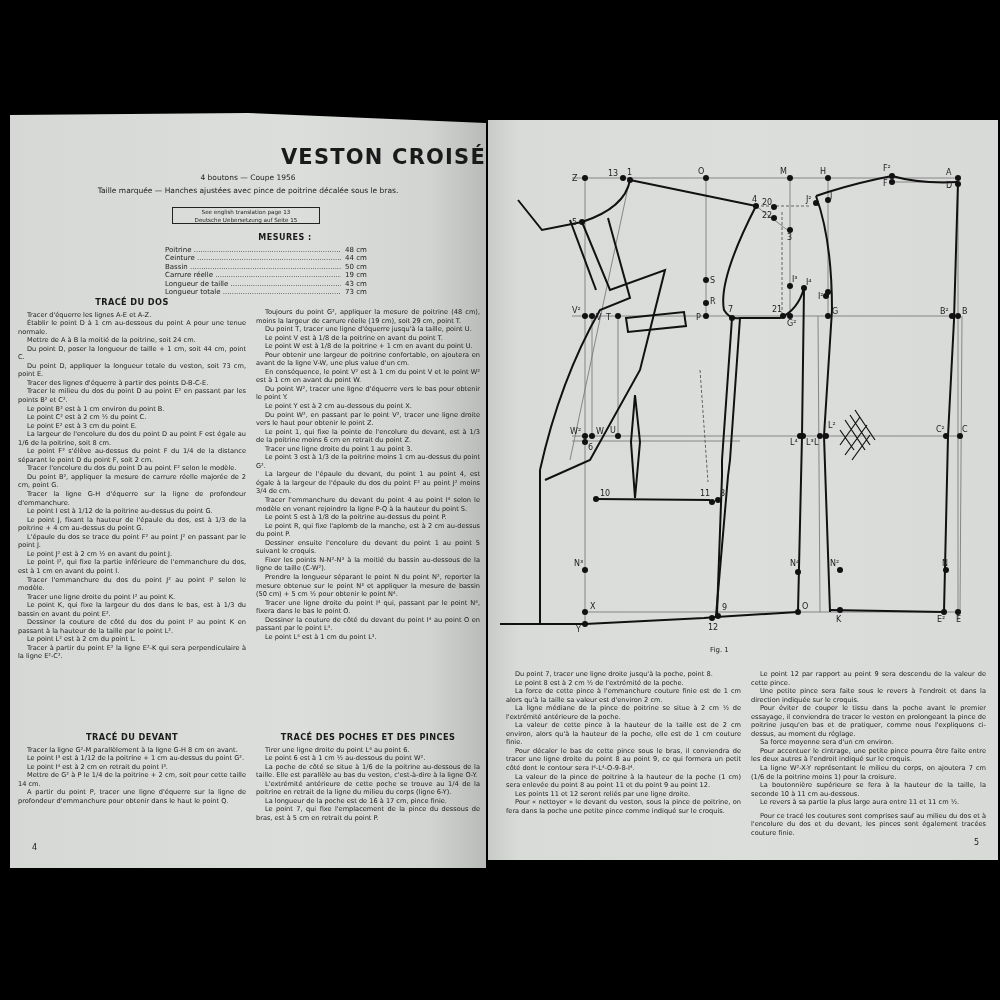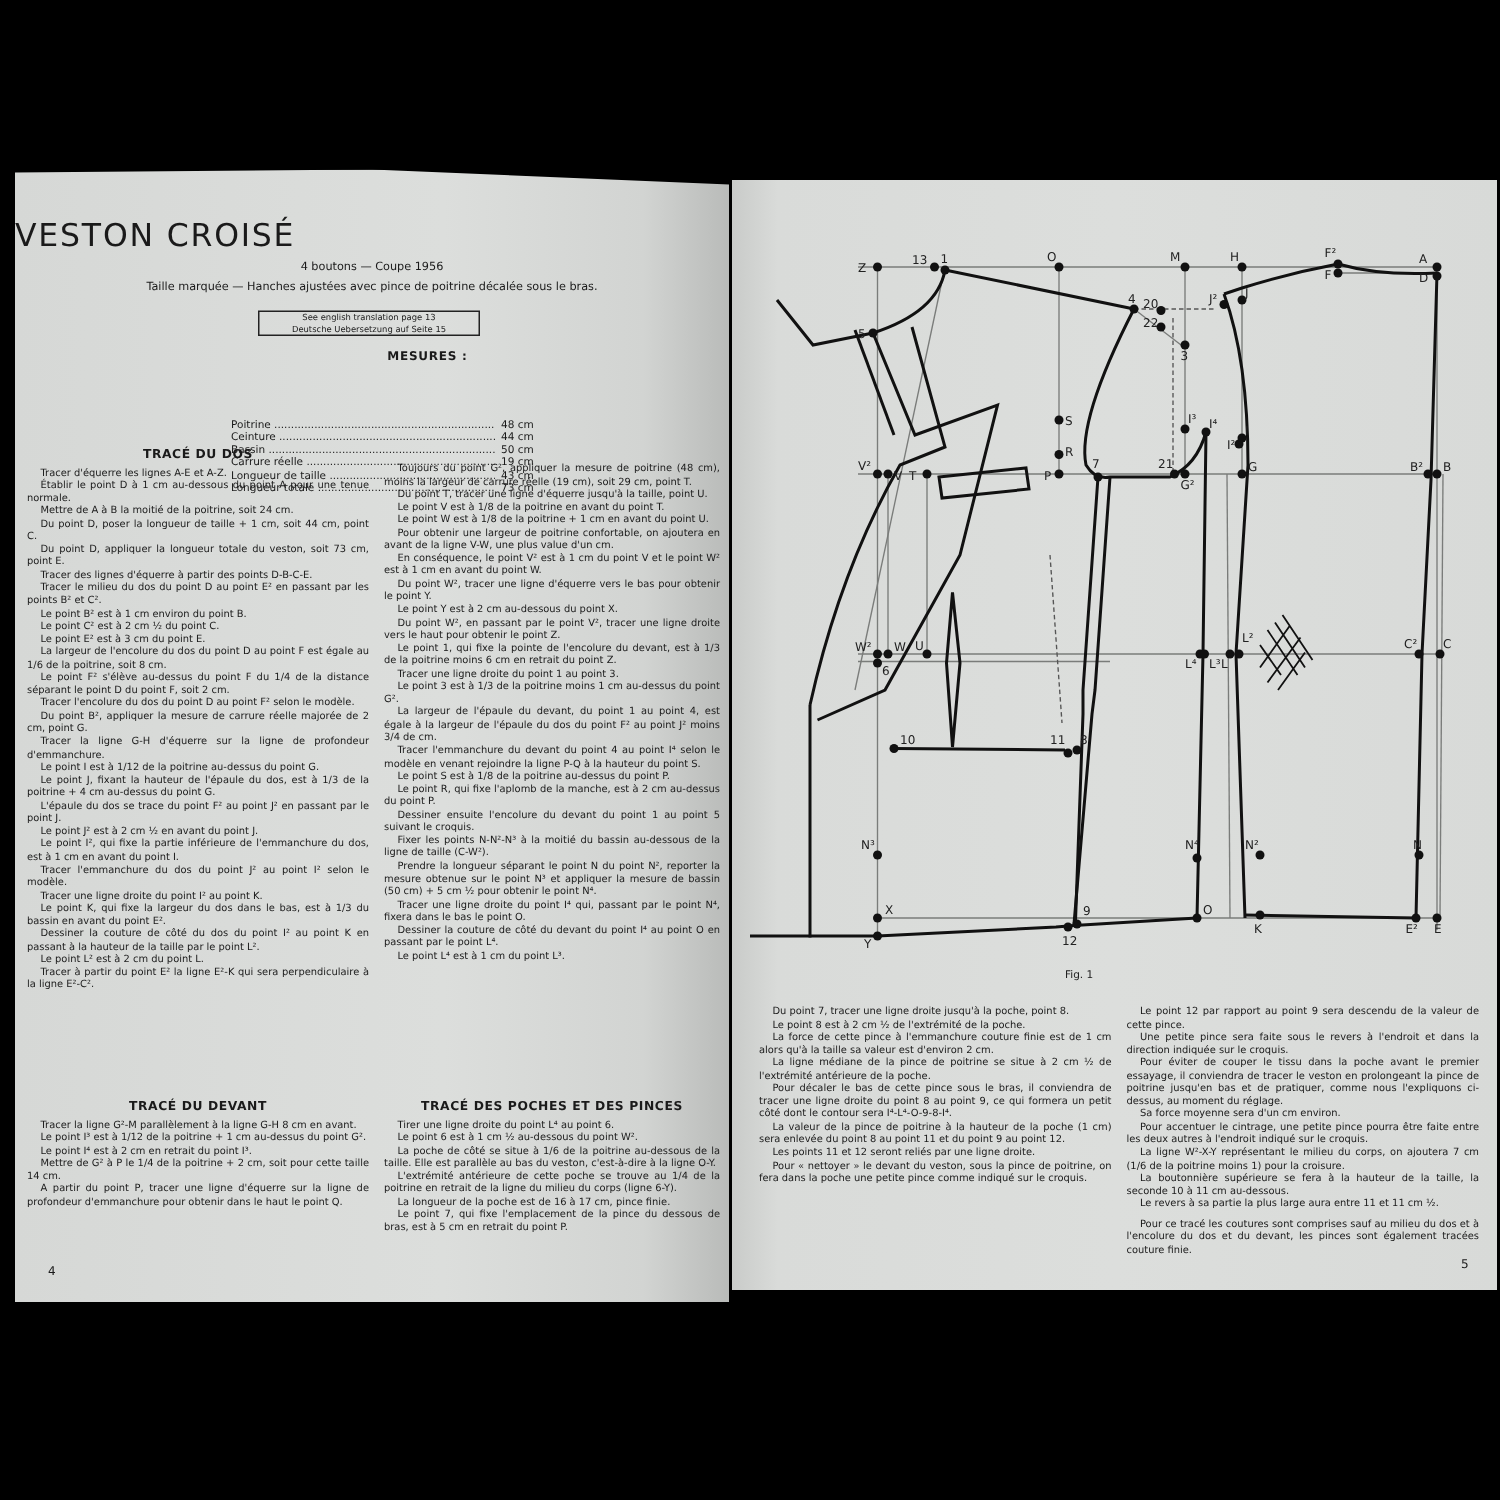"VESTON CROISÉ" .title { font-weight: normal -> bold; text-align: left -> right }
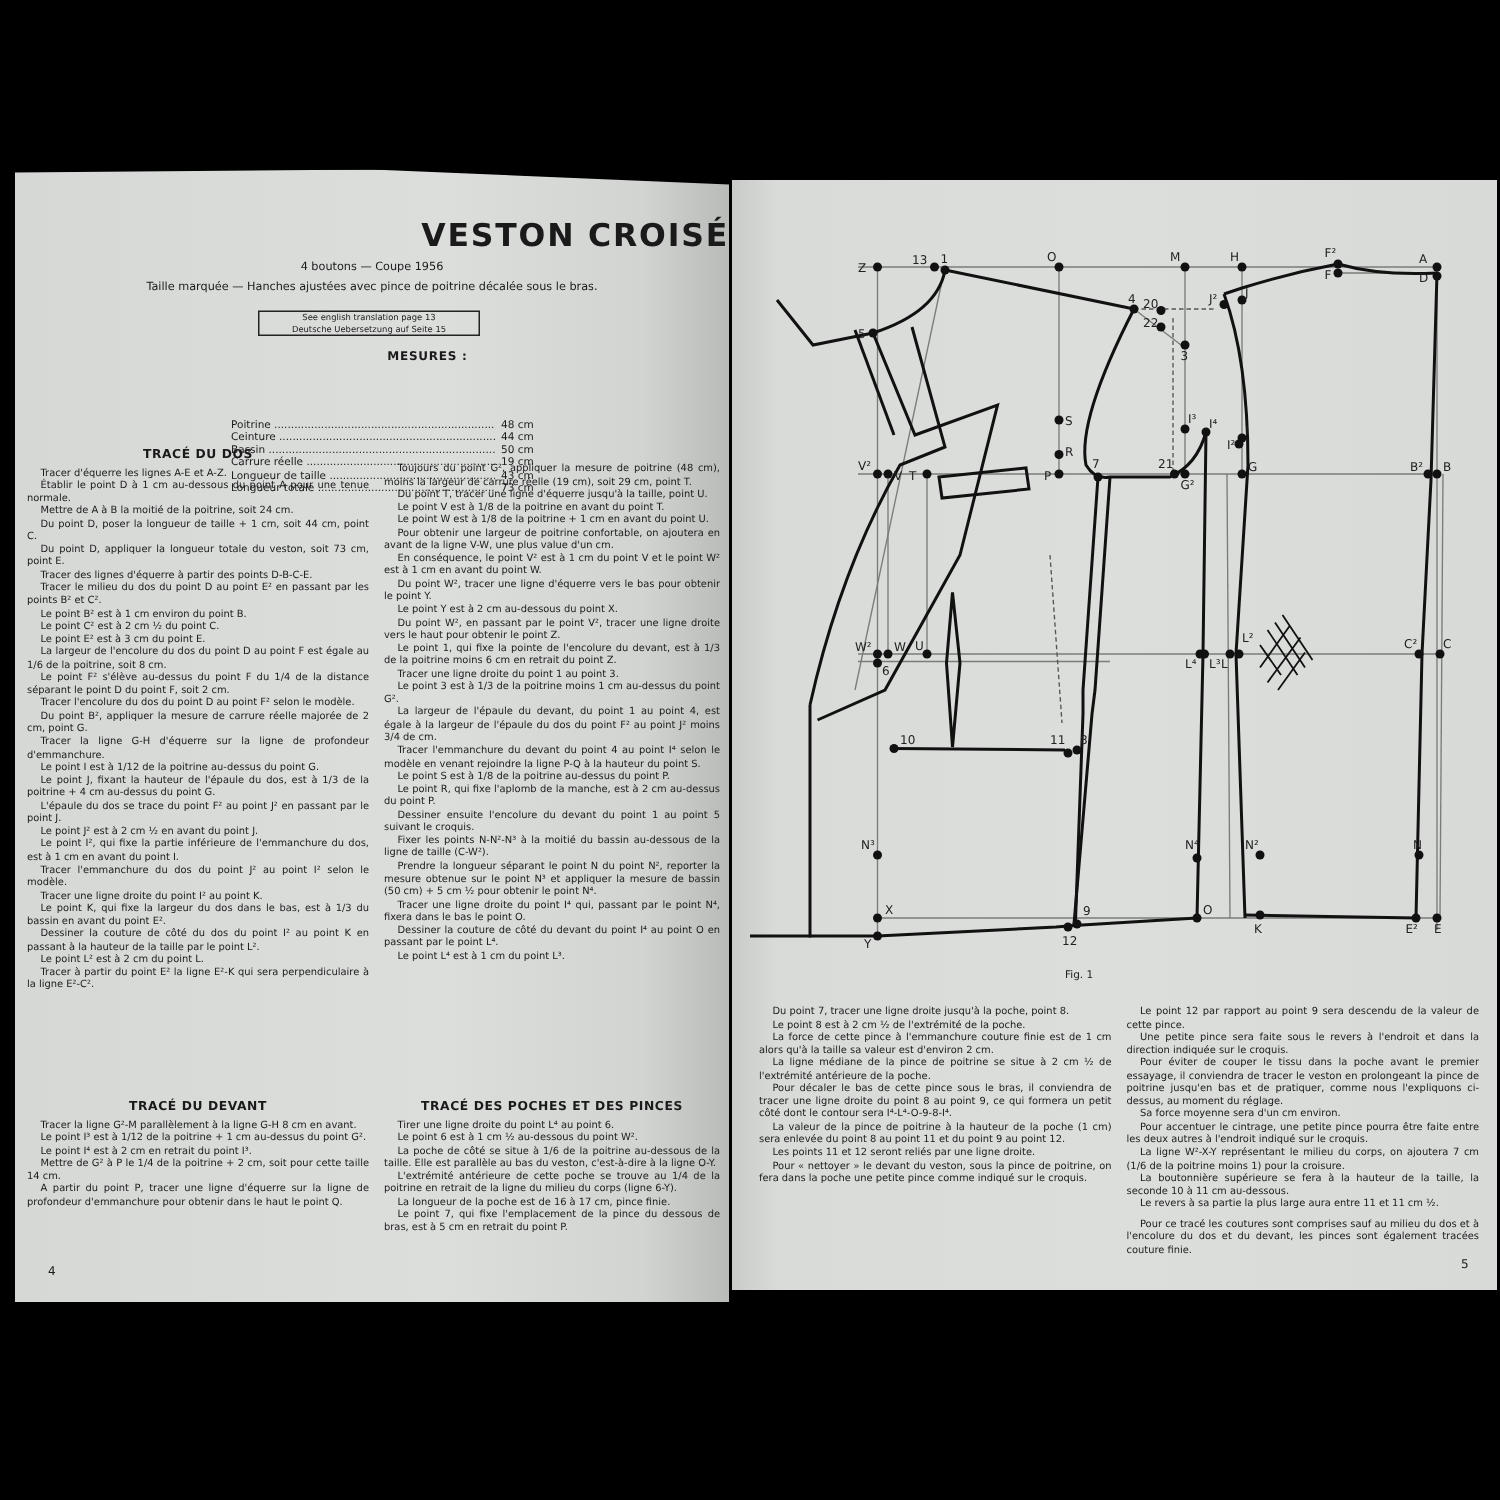"Poitrine" .mes-table { left: 144px -> 155px; margin-top: 33px -> none }
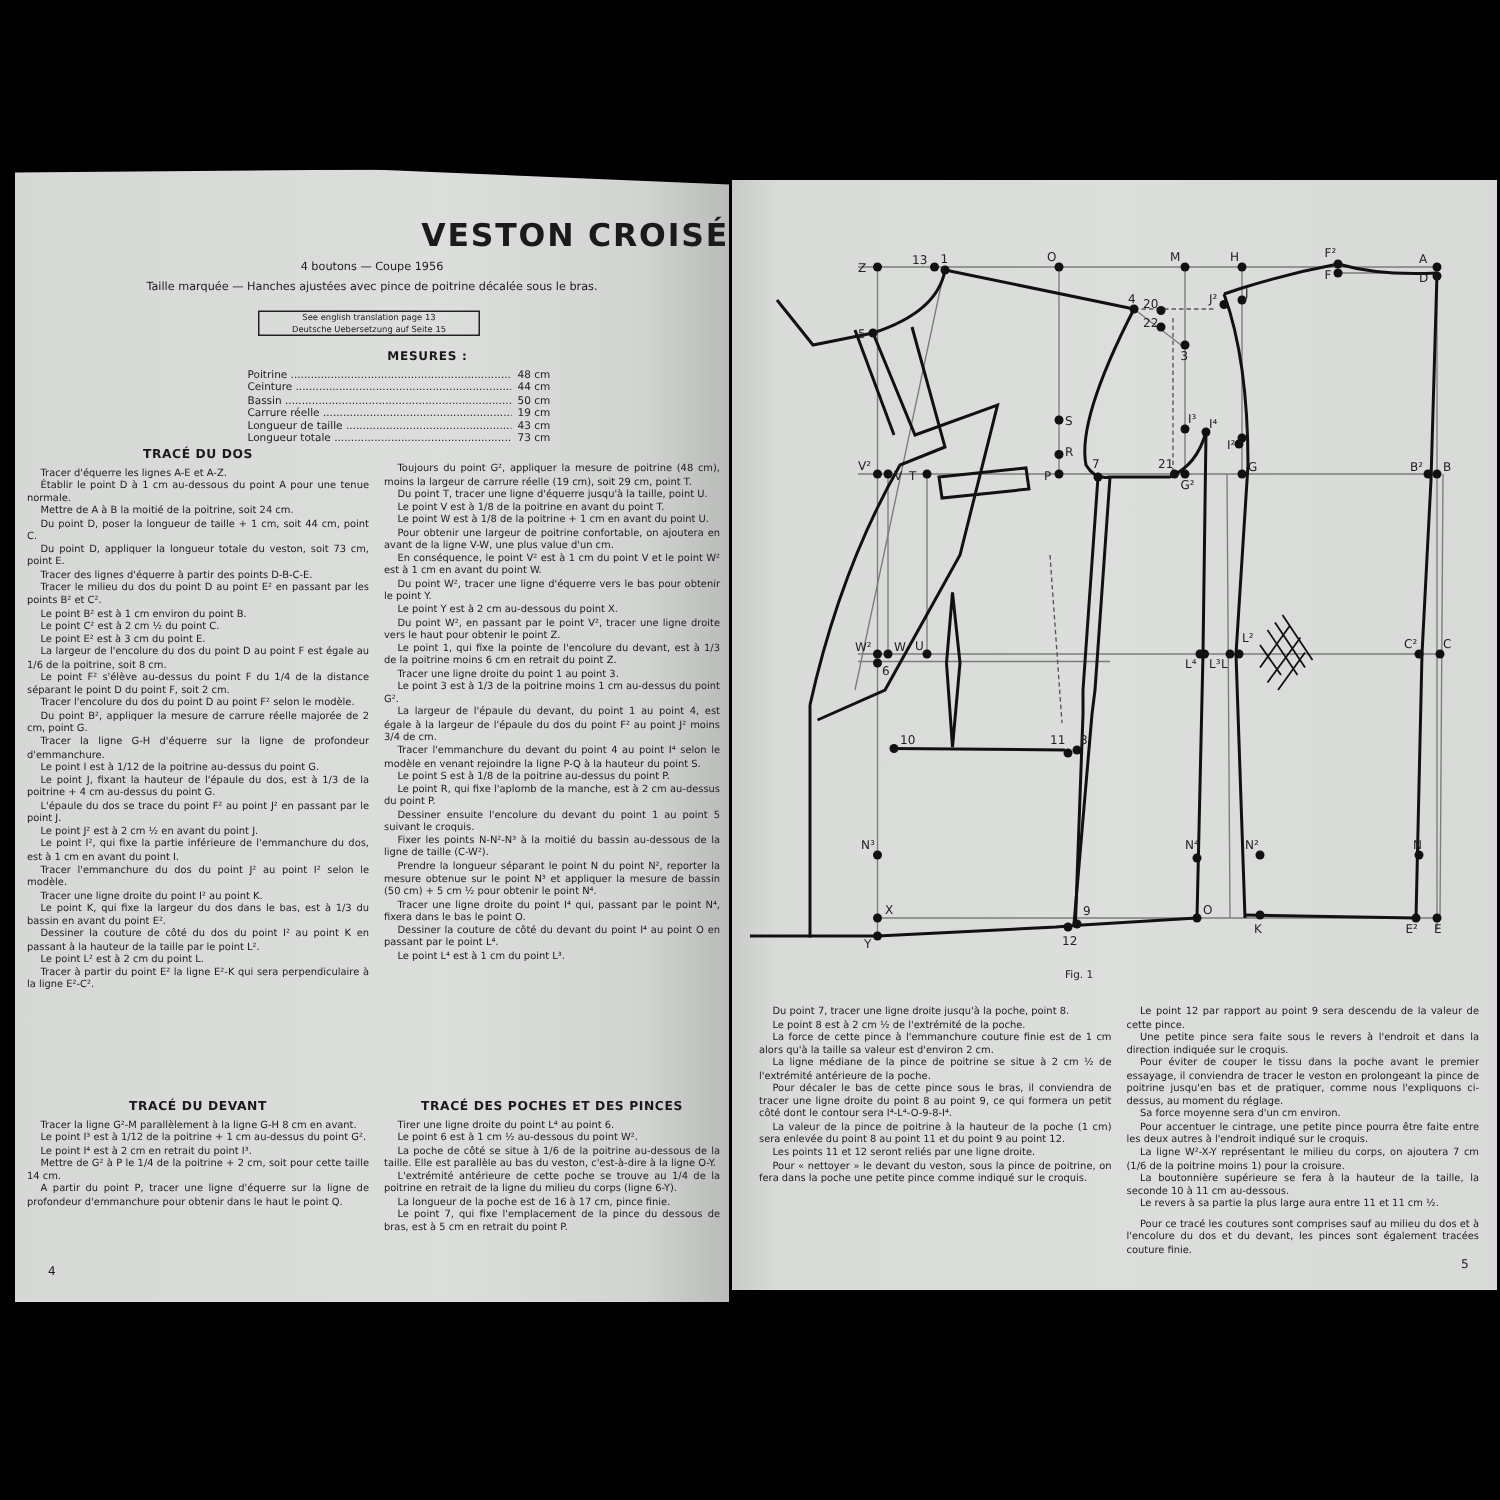"La valeur de cette pince" p { html: none -> <p>La valeur de cette pince à la hauteur de la taille est de 2 cm environ, alors qu'à la hauteur de la poche, elle est de 1 cm couture finie.</p> }
